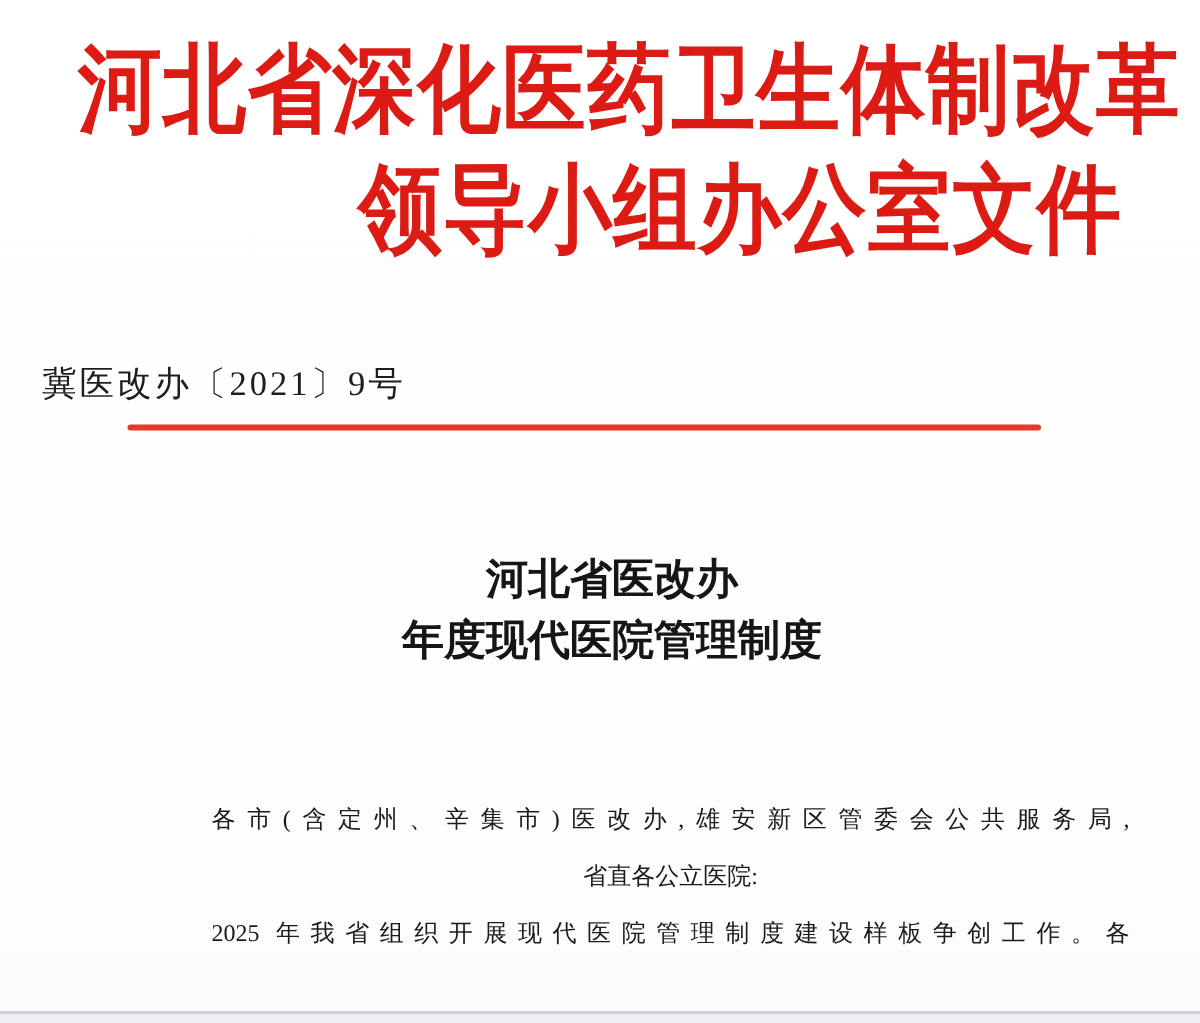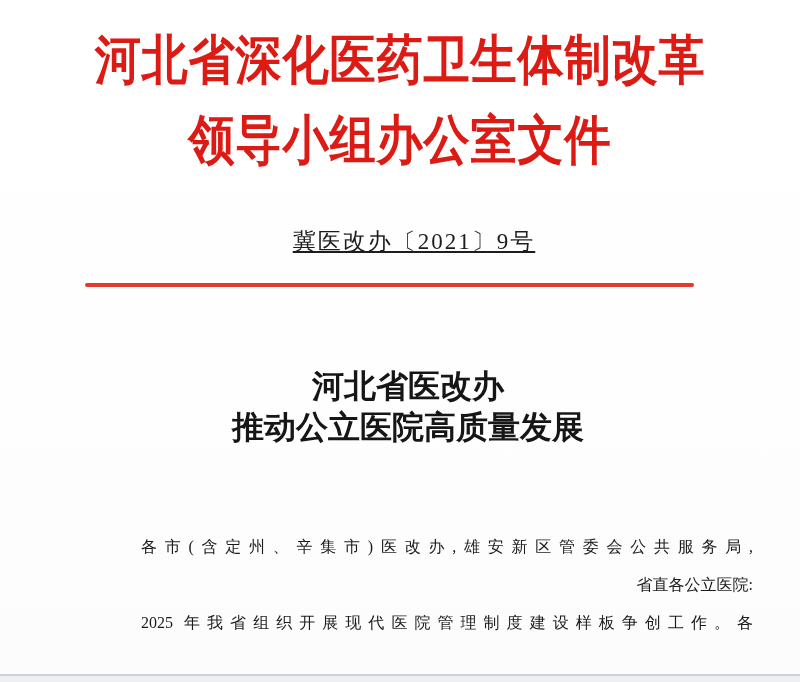"河北省深化医药卫生体制改革" .red-header { font-size: 53px -> 64px; text-align: center -> right }
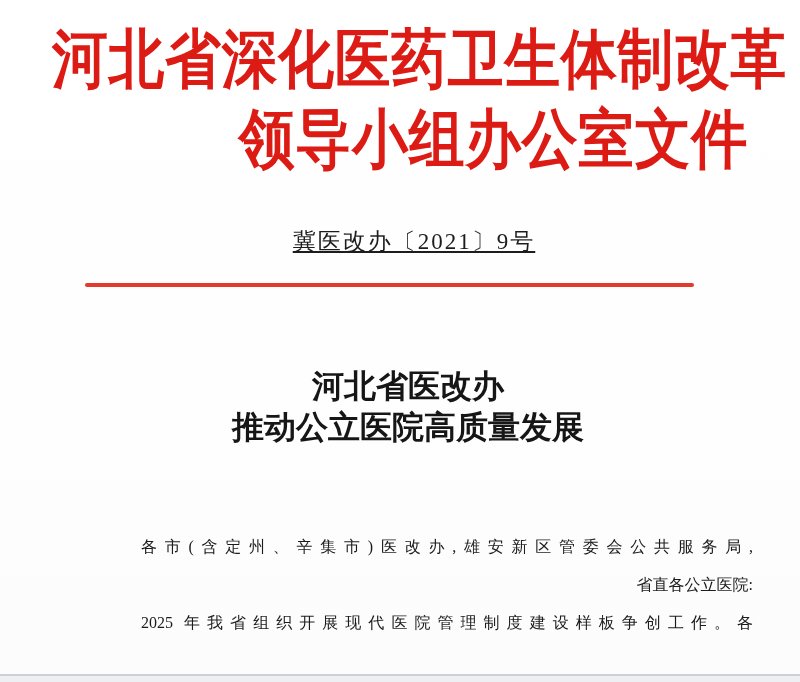"冀医改办〔2021〕9号" .doc-number { text-align: center -> left; text-decoration: underline -> none; top: 226px -> 240px }
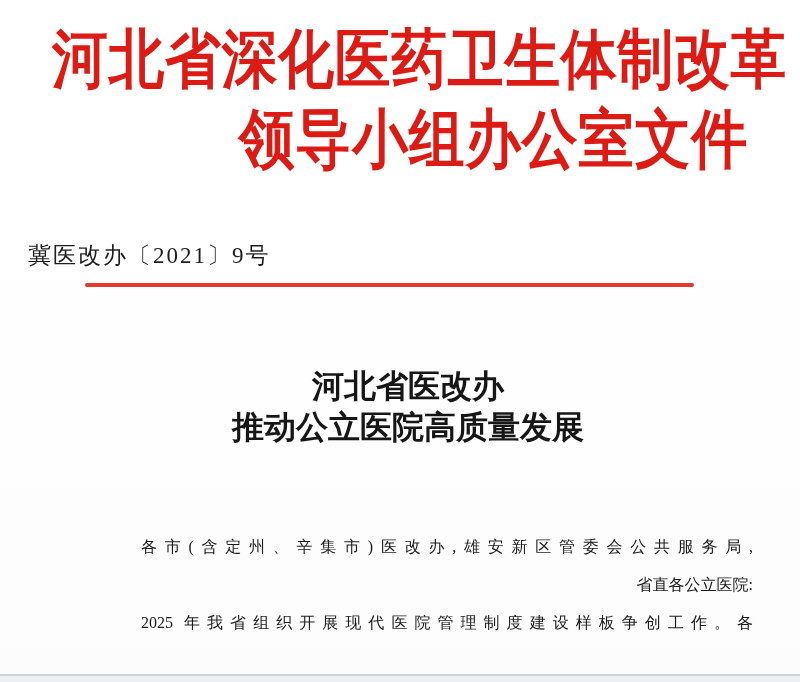"河北省医改办" .title { font-size: 32px -> 28px }
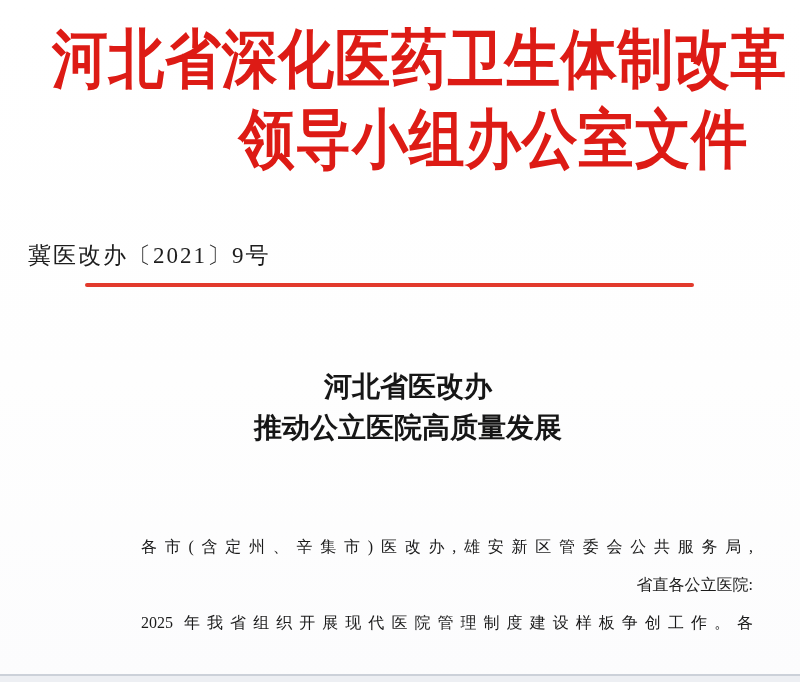"推动公立医院高质量发展" div.title-line { text: 推动公立医院高质量发展 -> 年度现代医院管理制度 }
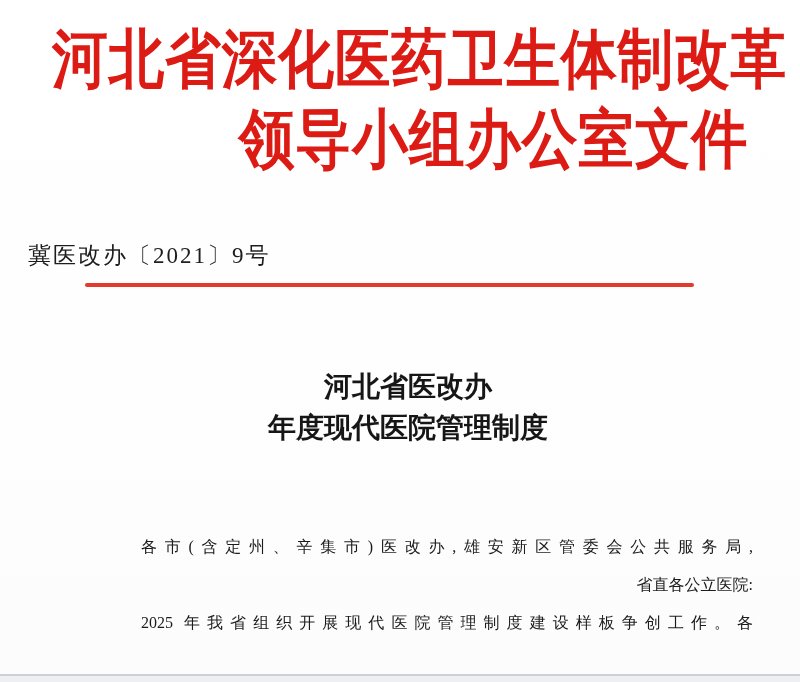"省直各公立医院:" .b-line { text-align: right -> center }
